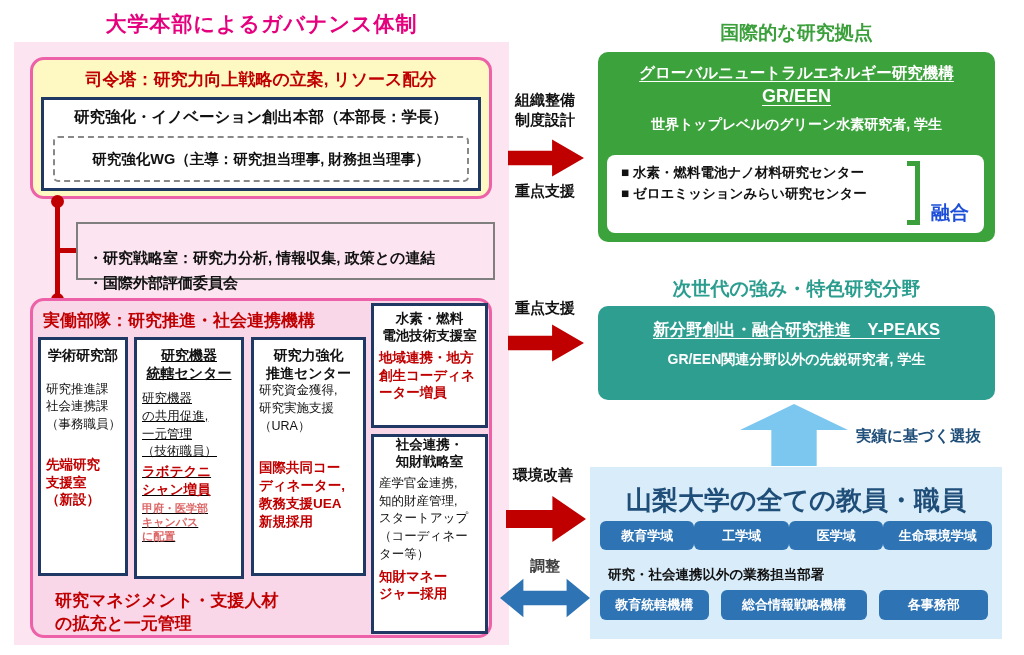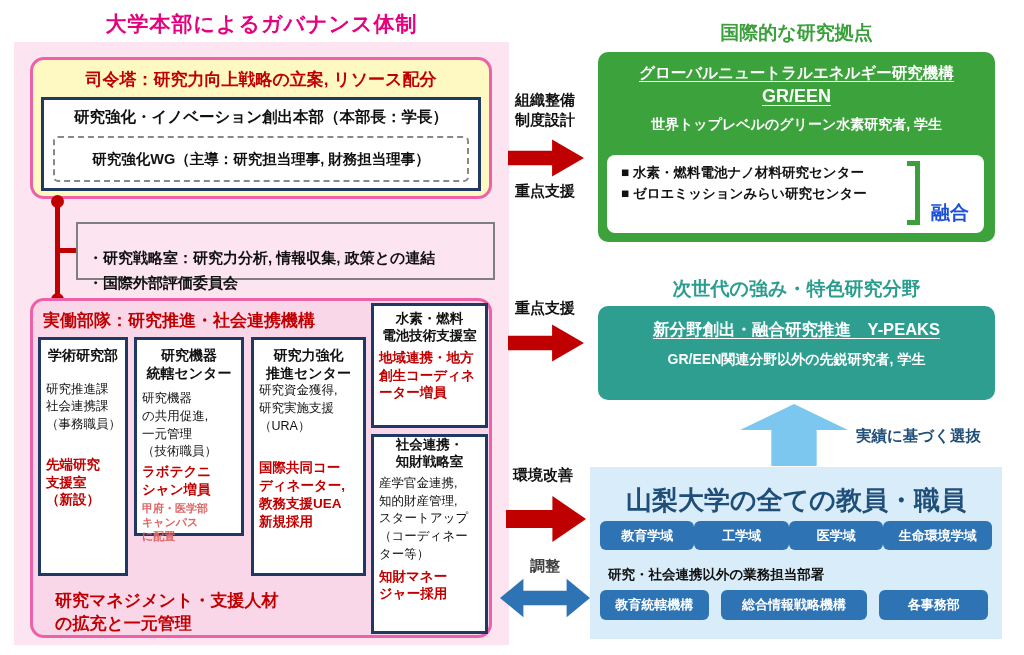"研究機器" .c2 { height: 199px -> 242px; text-decoration: none -> underline }
